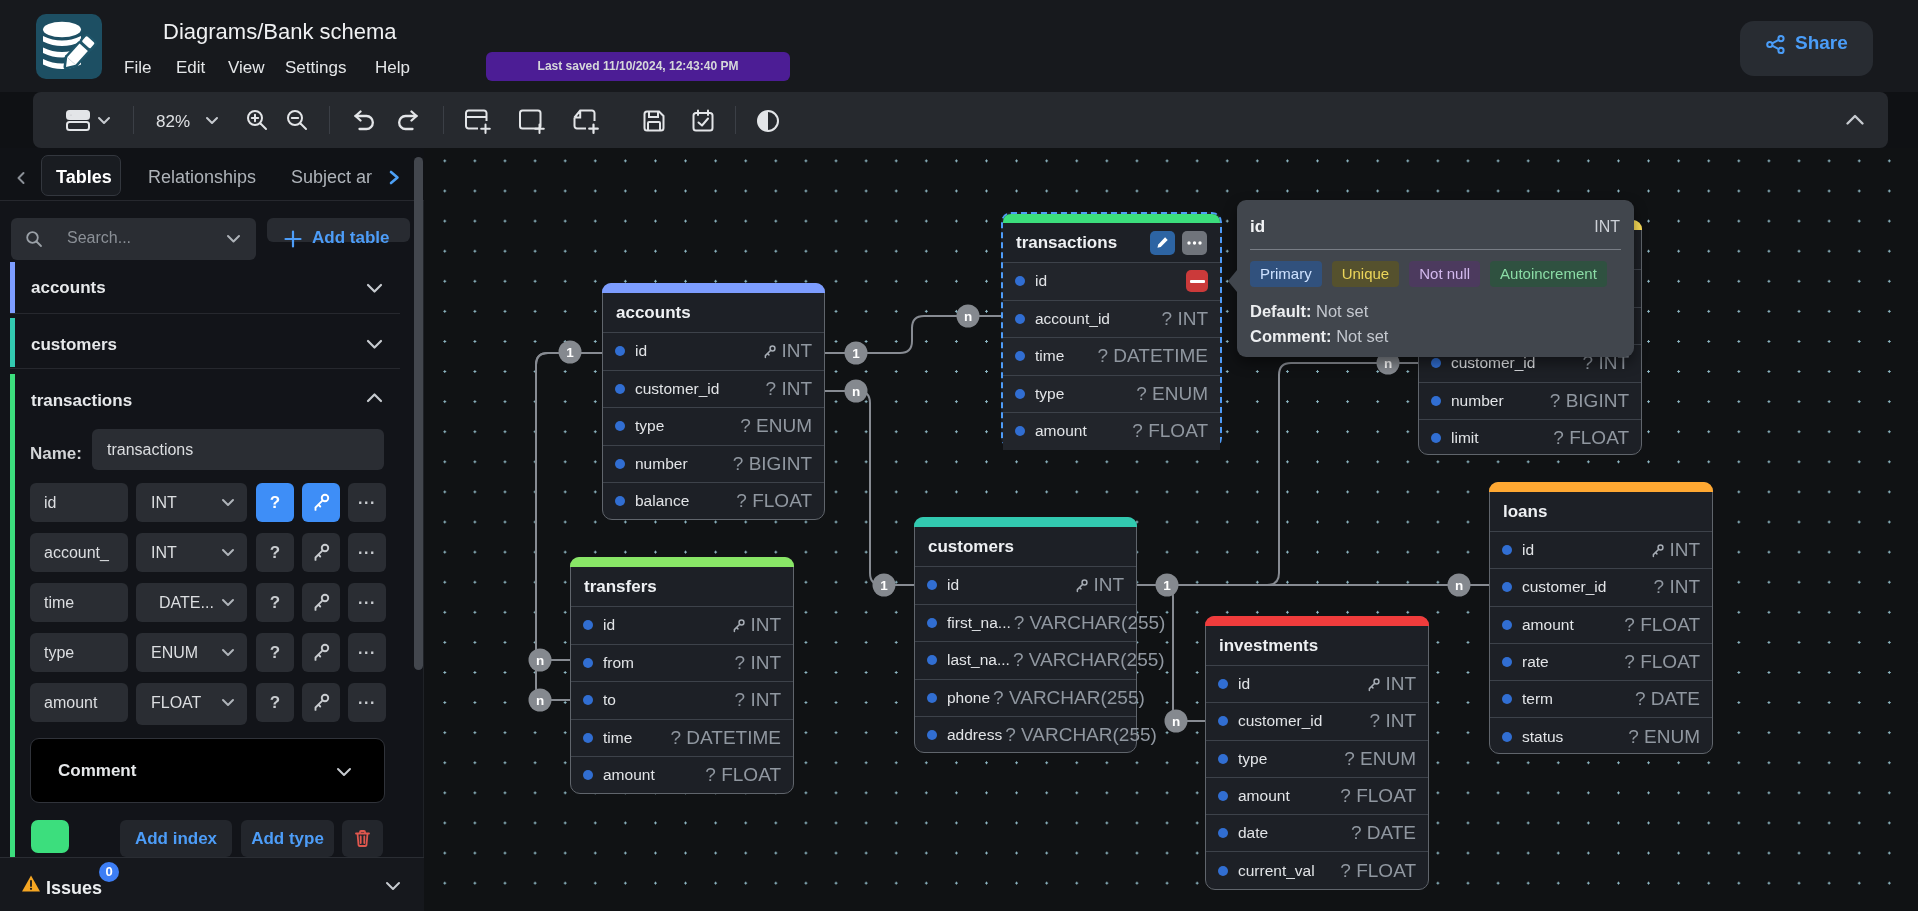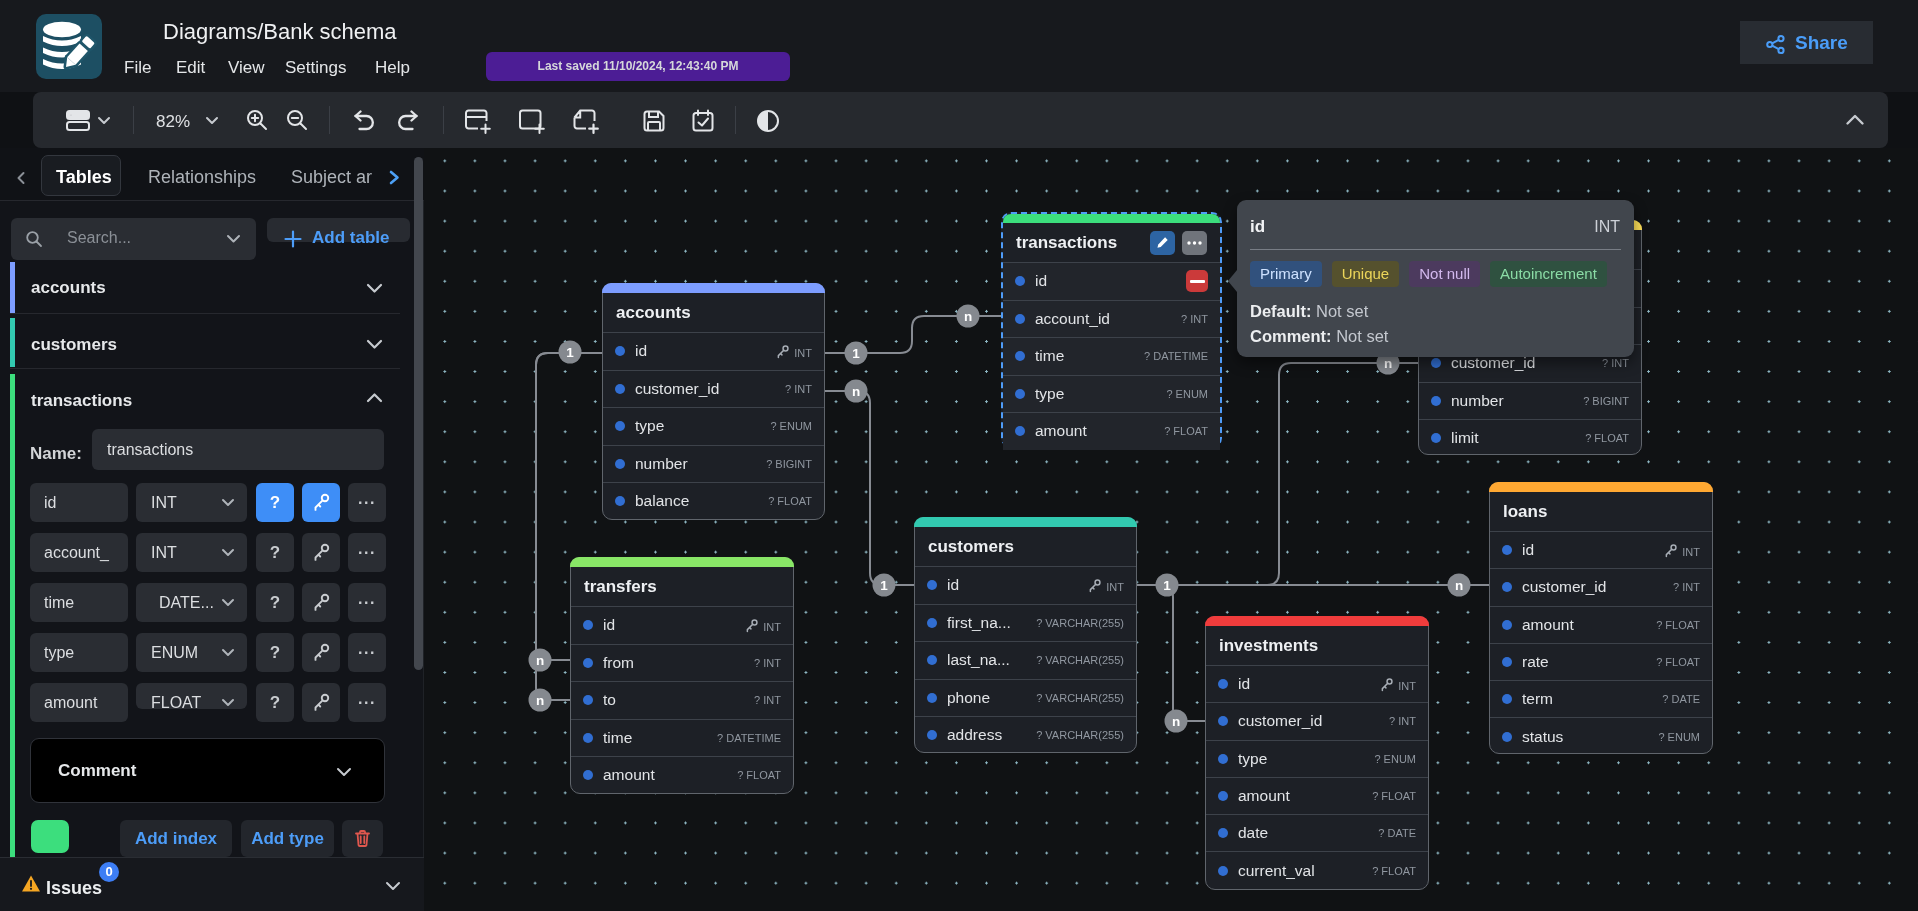"Share" #sharebtn { border-radius: 0 -> 14px; height: 43px -> 55px }
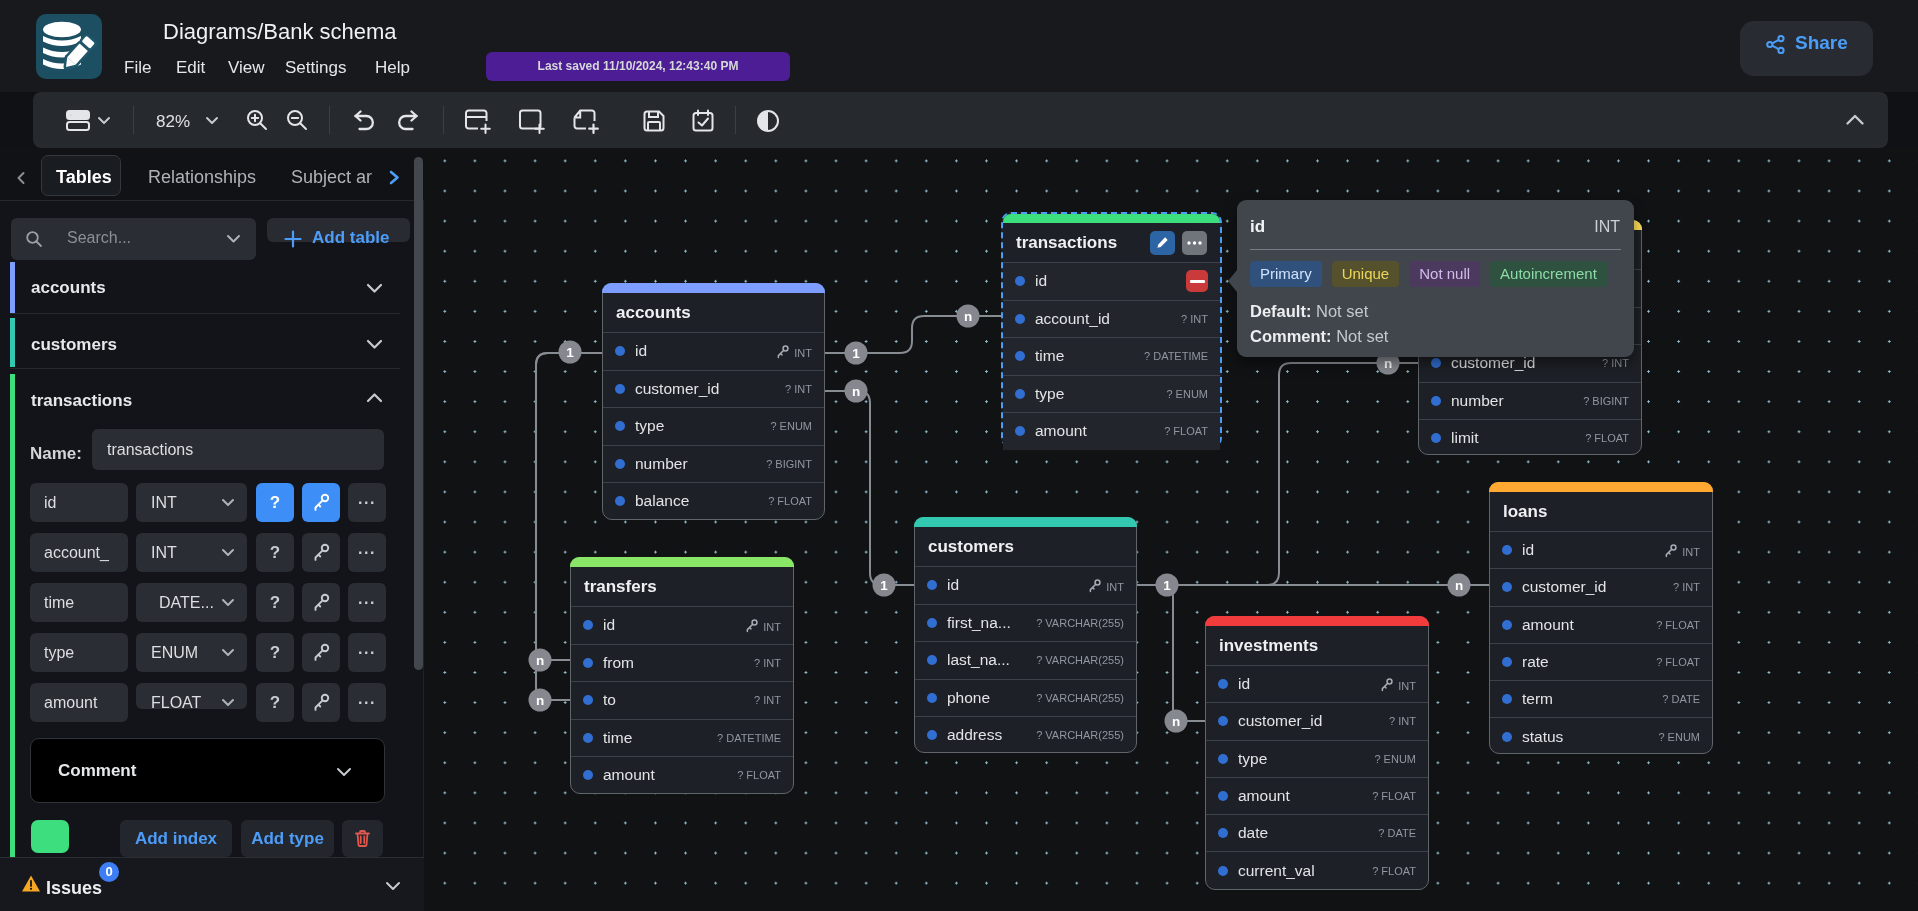"? INT" .tbl .row .typ { font-size: 11px -> 19px }
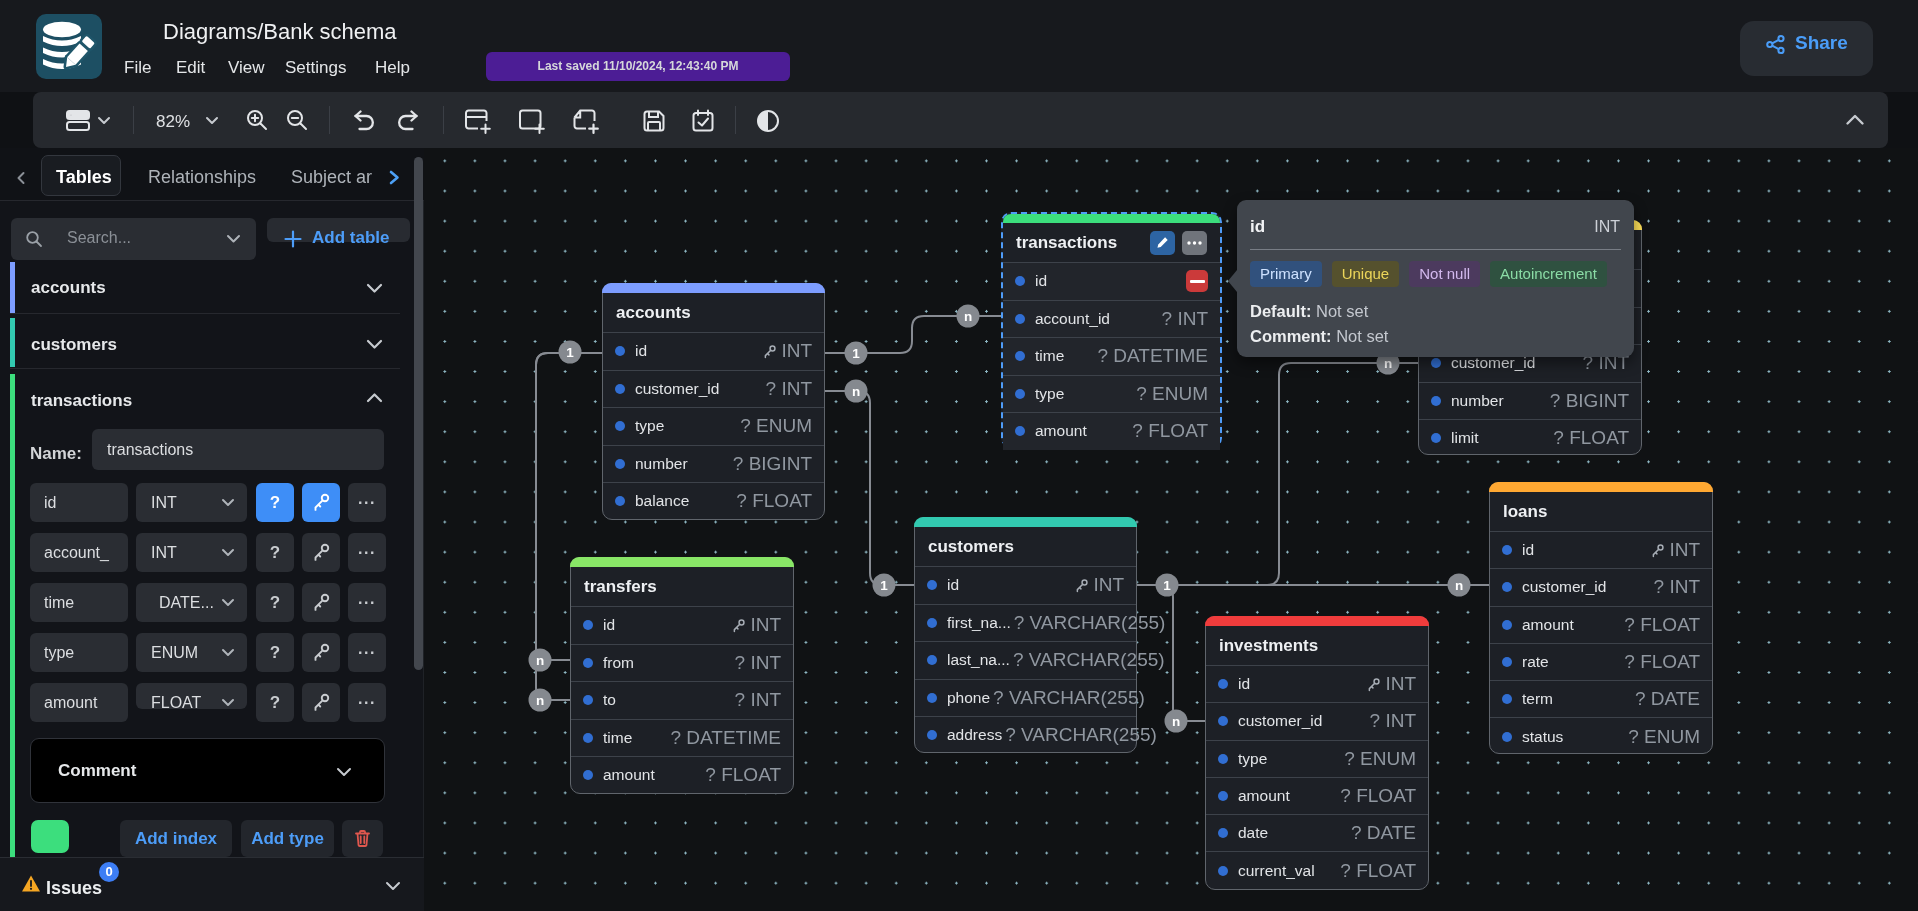"FLOAT" div.fldinput { height: 26px -> 42px }
